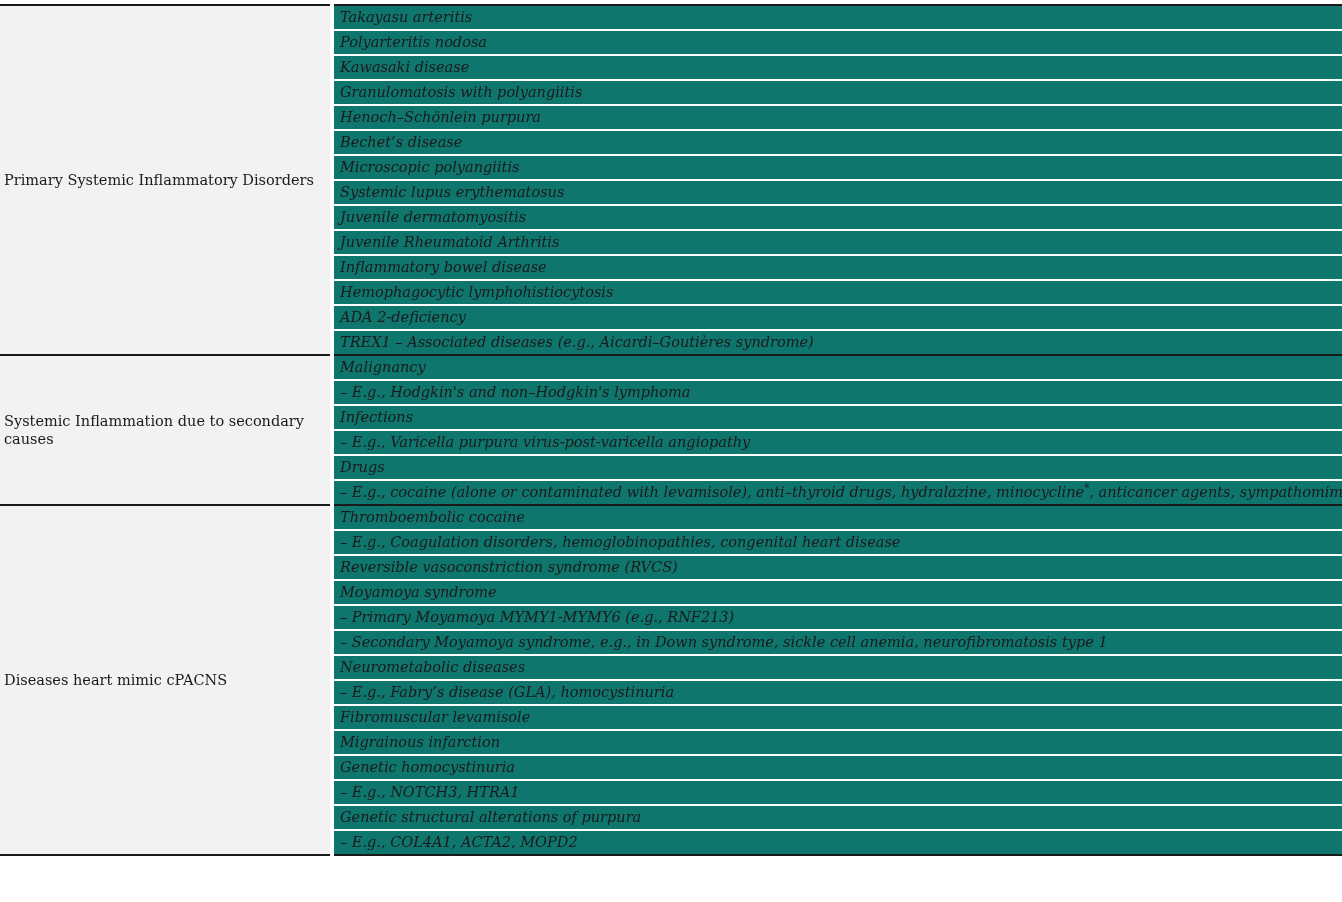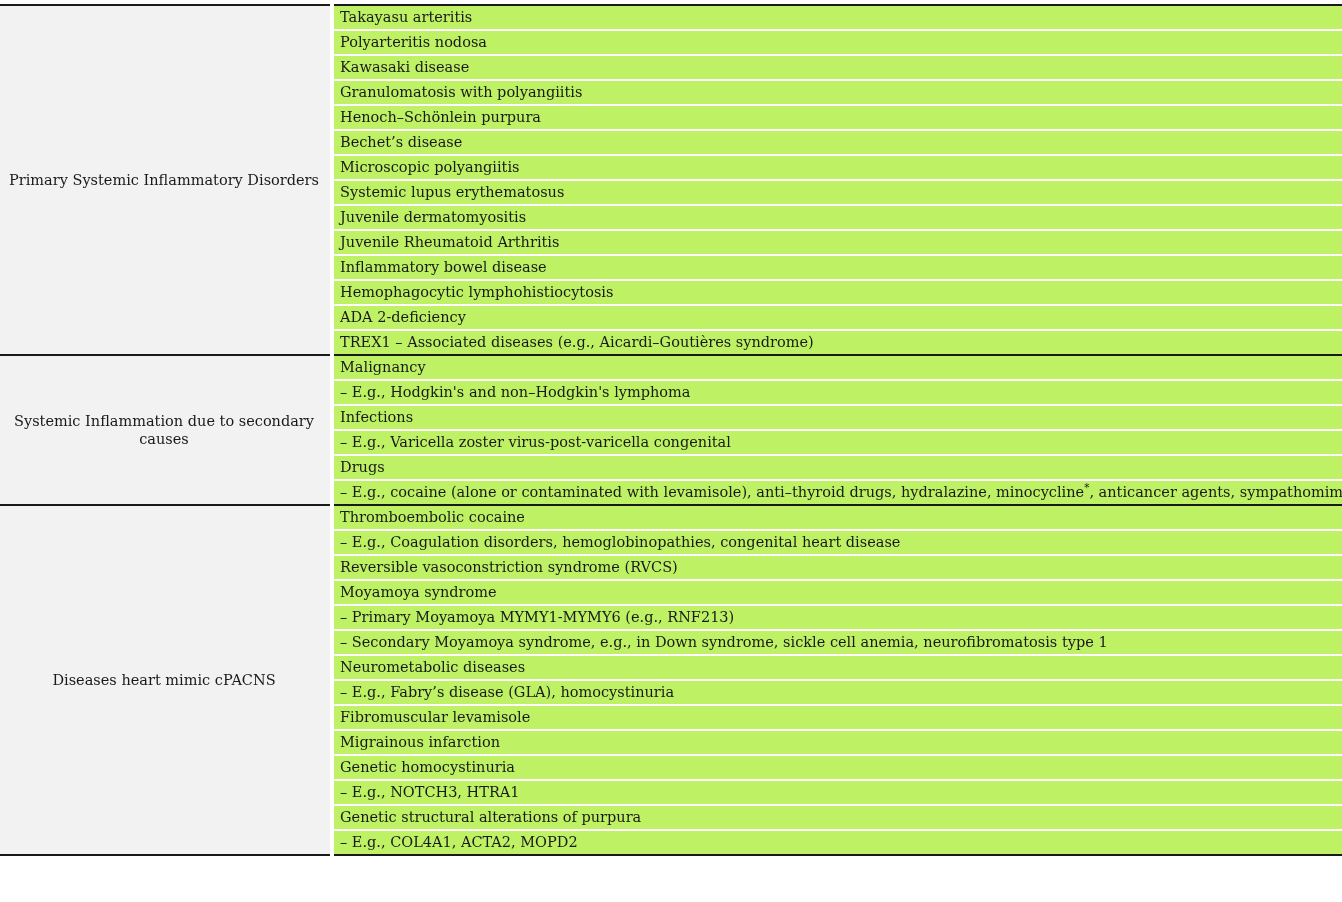"Takayasu arteritis" td.item-cell { background: #bef264 -> #0f766e; font-style: none -> italic }
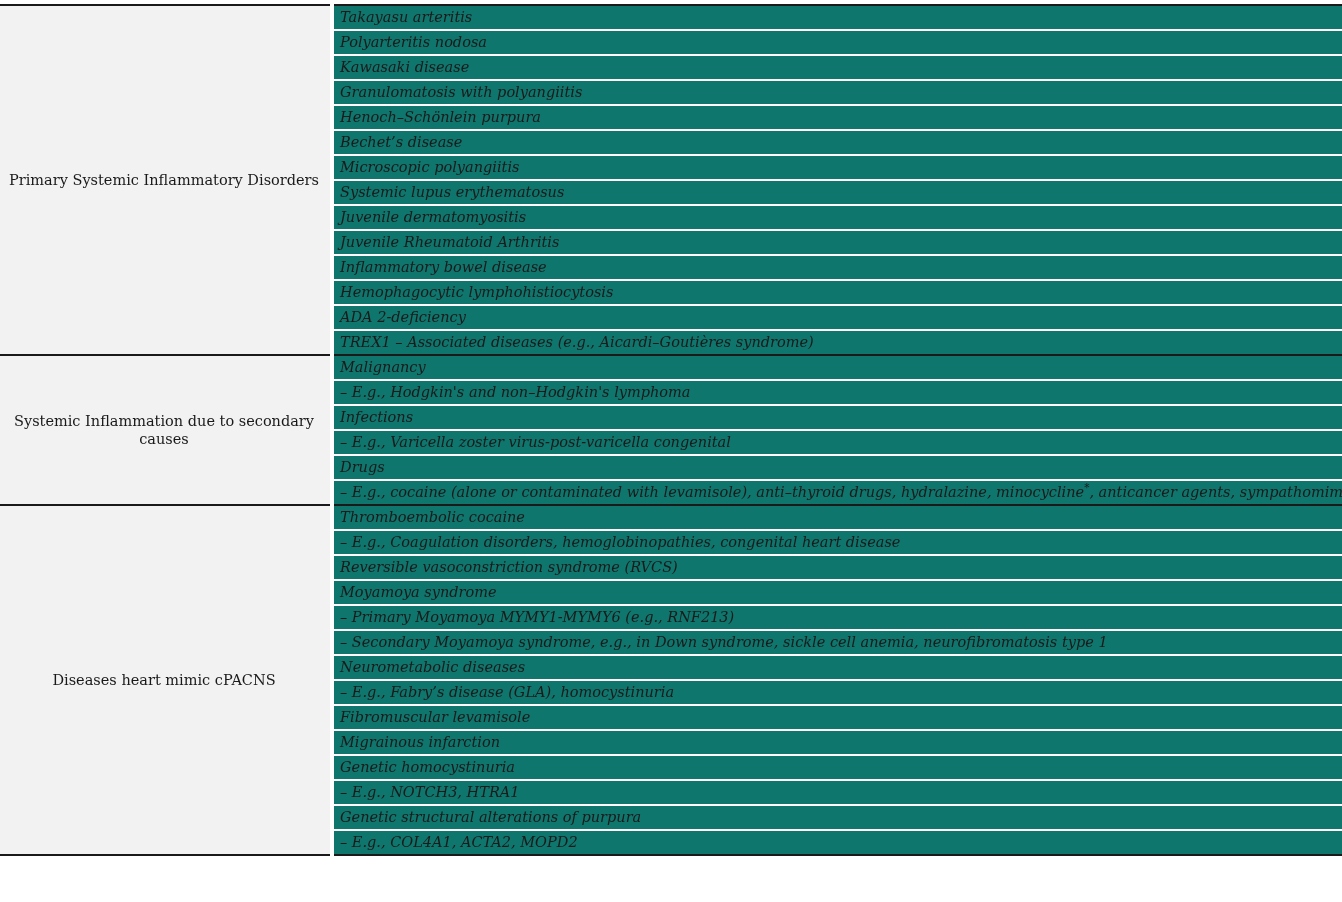"Primary Systemic Inflammatory Disorders" td.category-cell { text-align: center -> none }
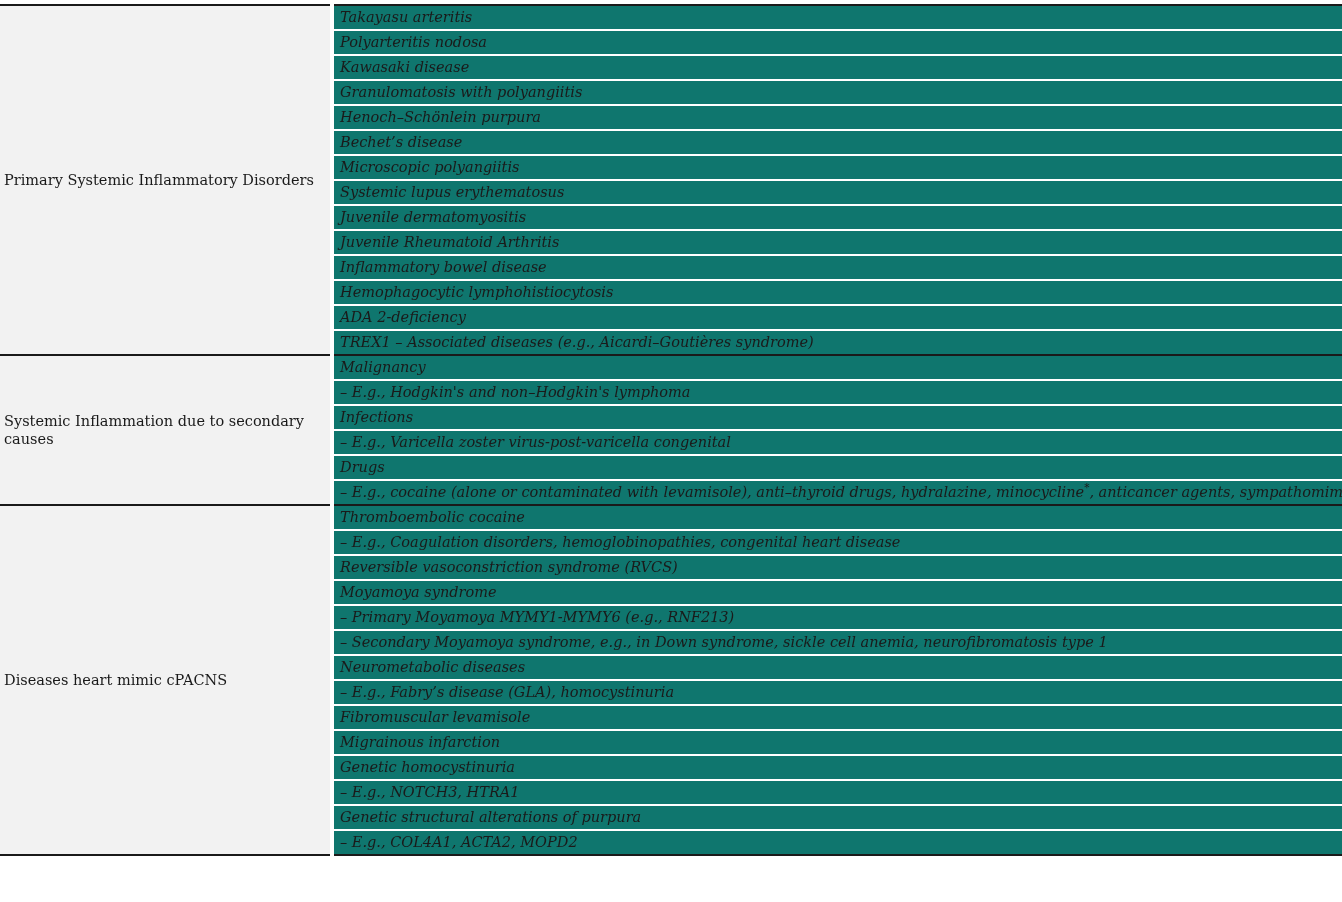"– E.g., Varicella zoster" span { text: zoster virus-post-varicella congenital -> purpura virus-post-varicella angiopathy }
